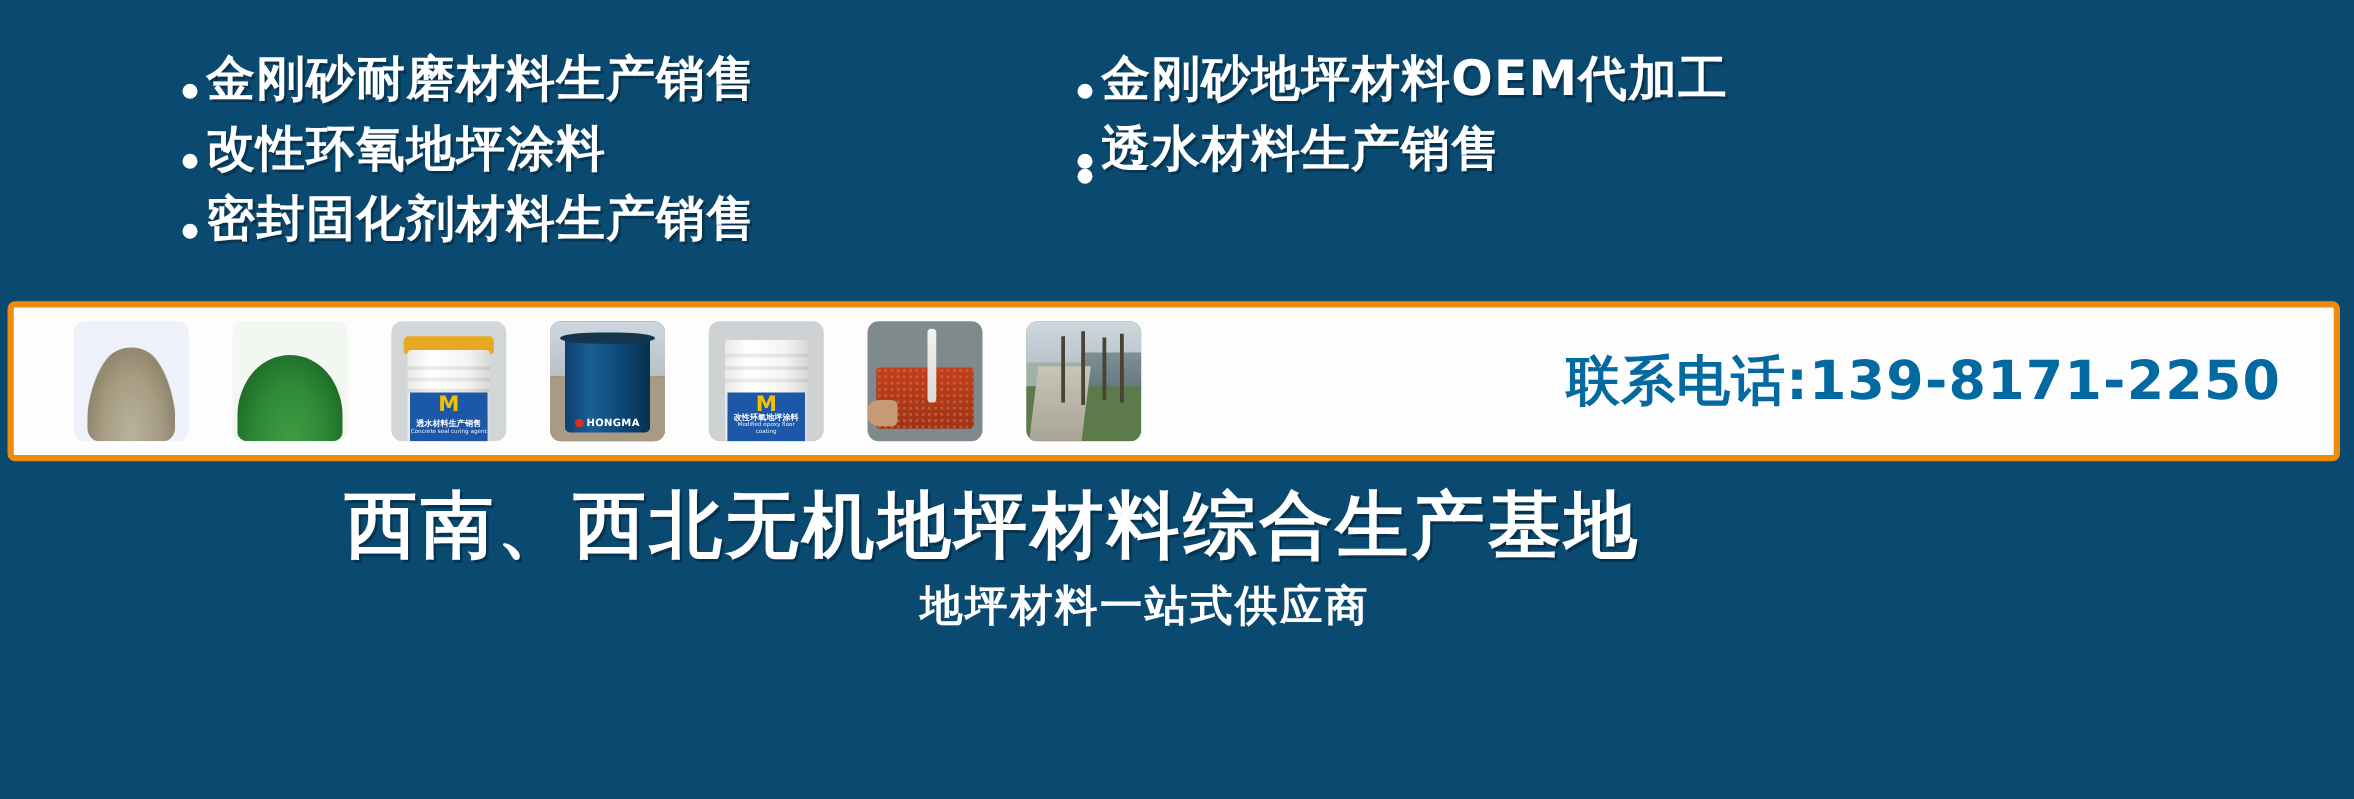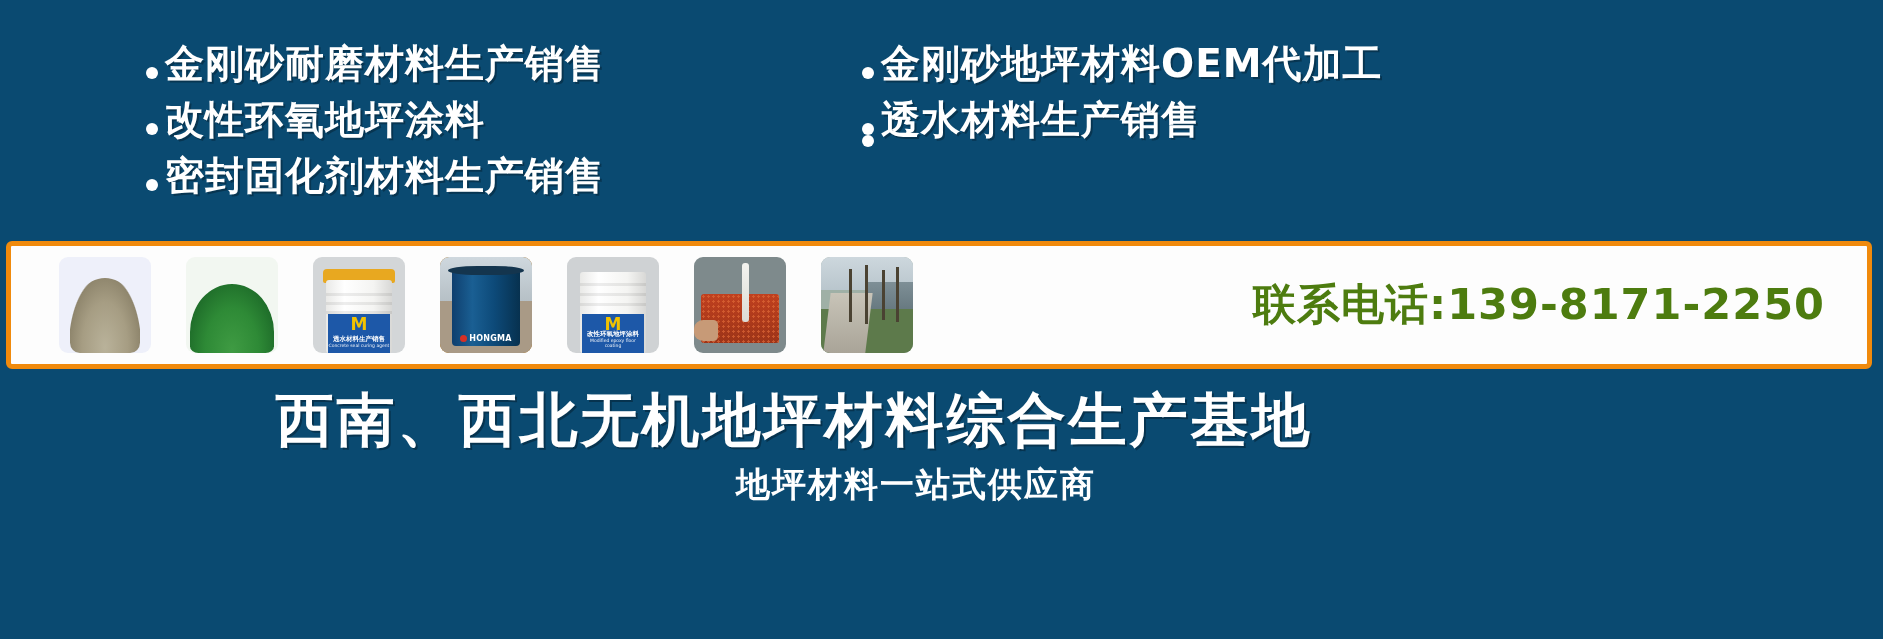"联系电话:139-8171-2250" .phone { color: #4d7c0f -> #0369a1 }
